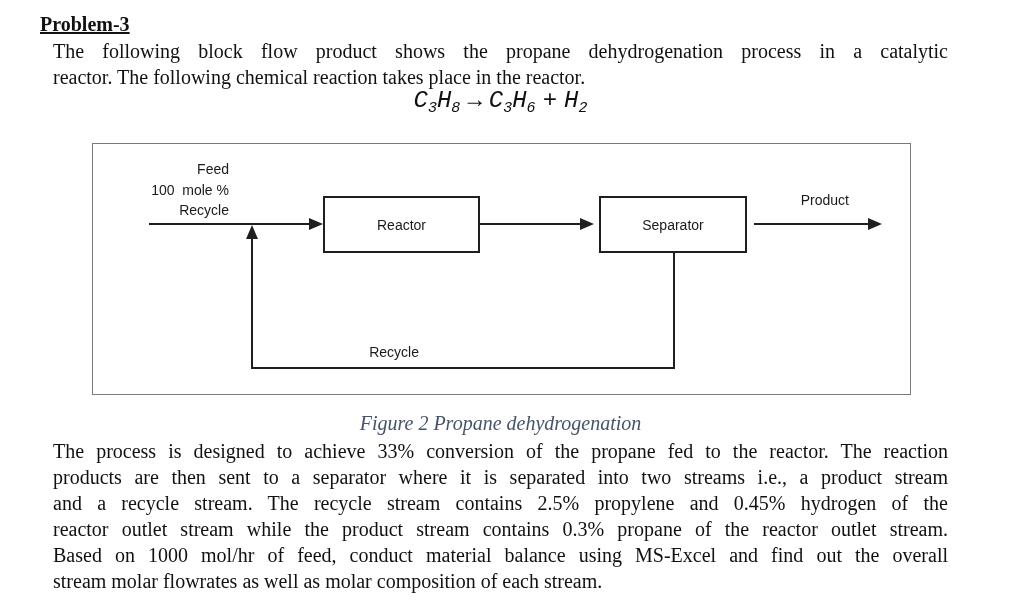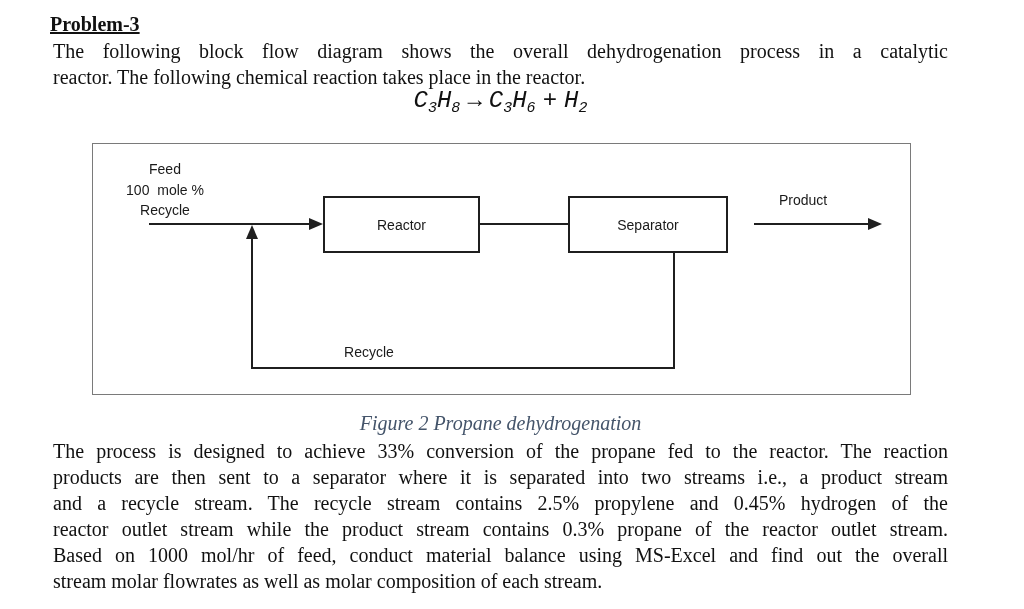"Problem-3" .title { left: 50px -> 40px }
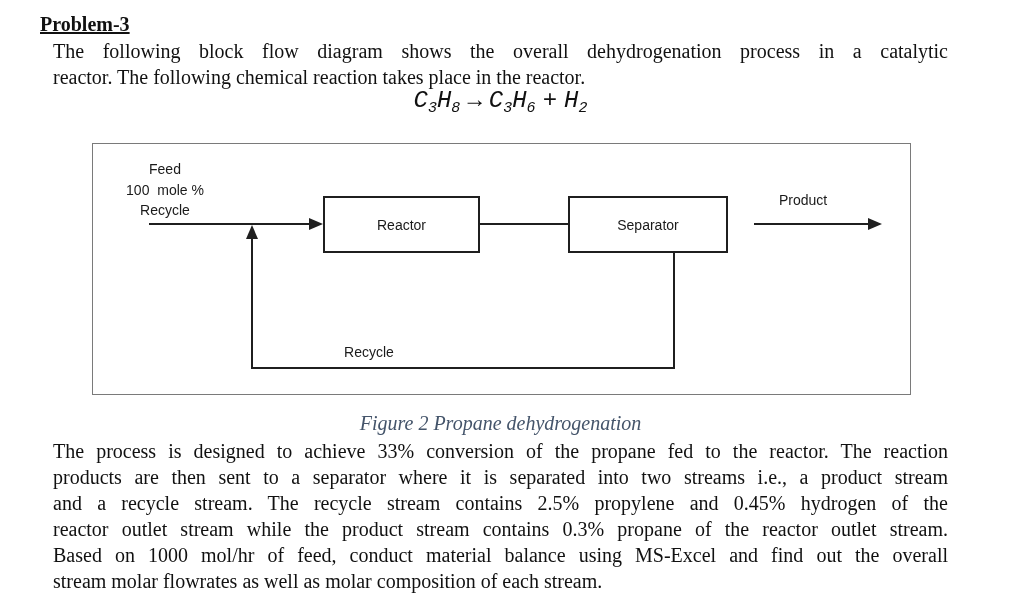"The following block flow diagram" div.jline { text: diagram shows the overall -> product shows the propane }
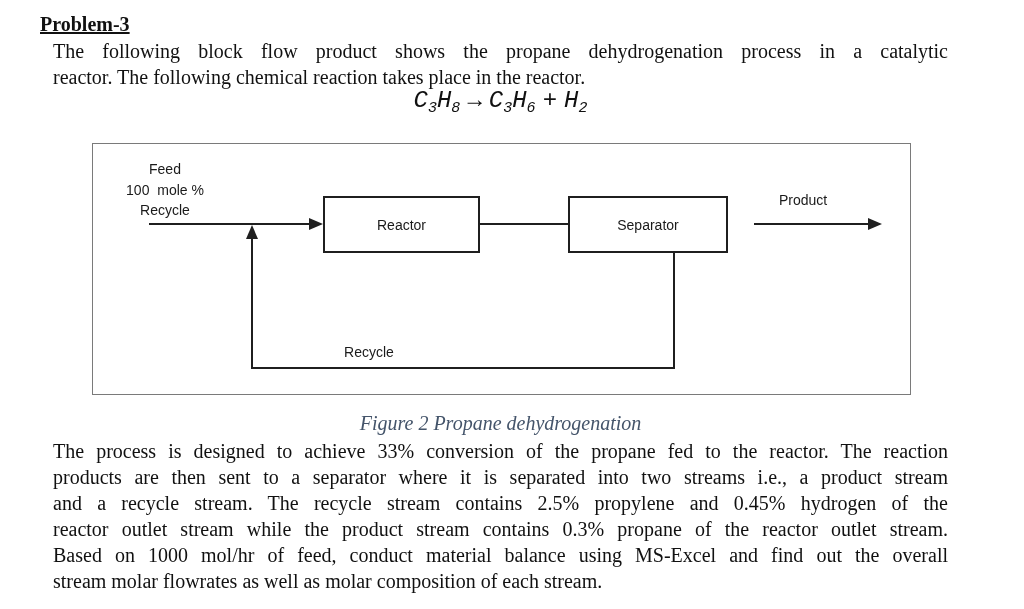"Feed" .dlabel { text-align: center -> right }
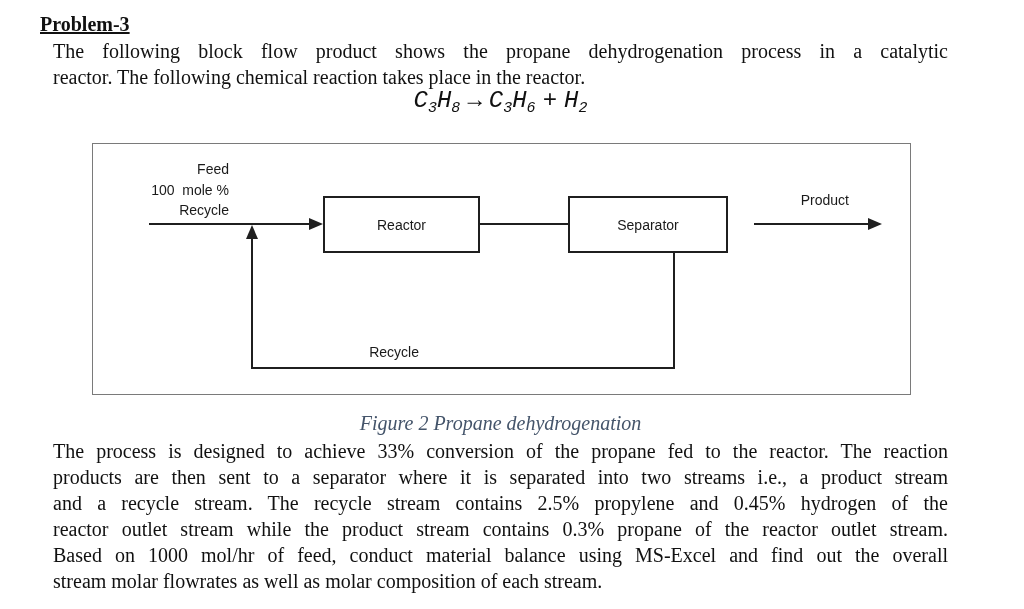"Separator" .separator { left: 475px -> 506px; width: 160px -> 148px }
